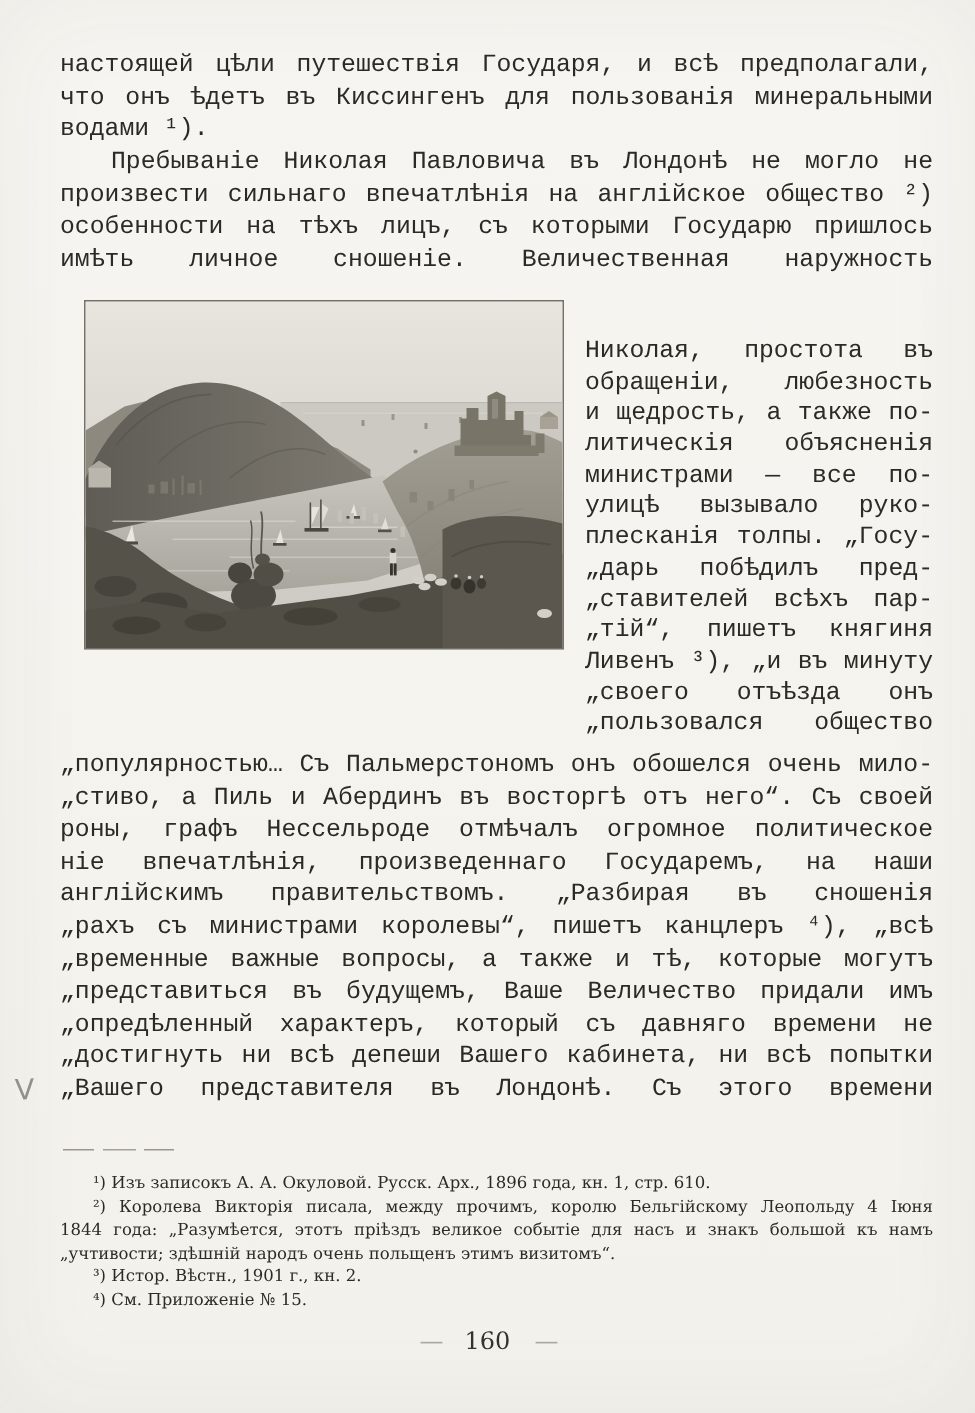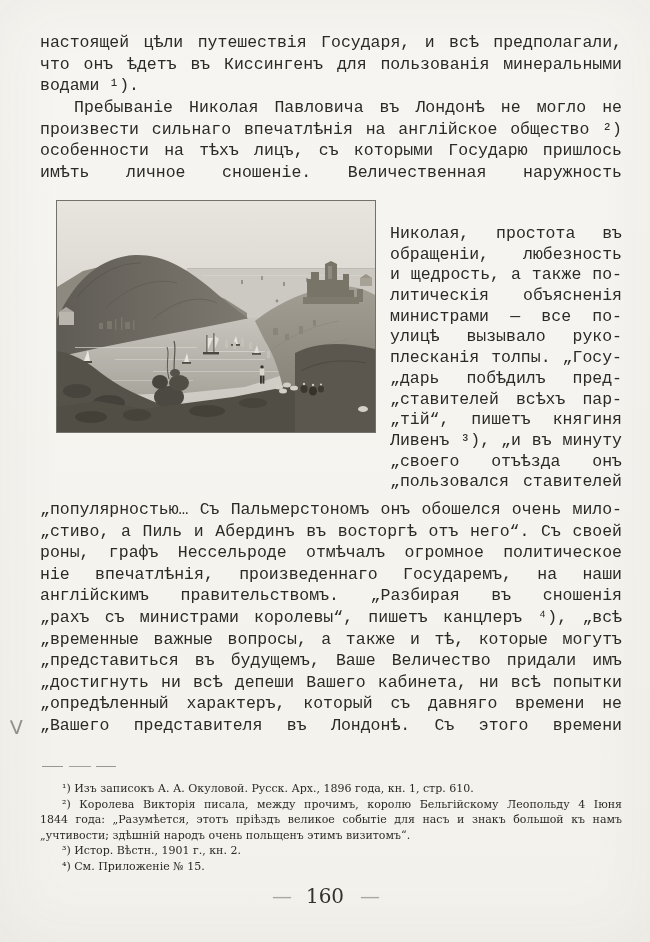"„пользовался ставителей" div.line { text: ставителей -> общество }
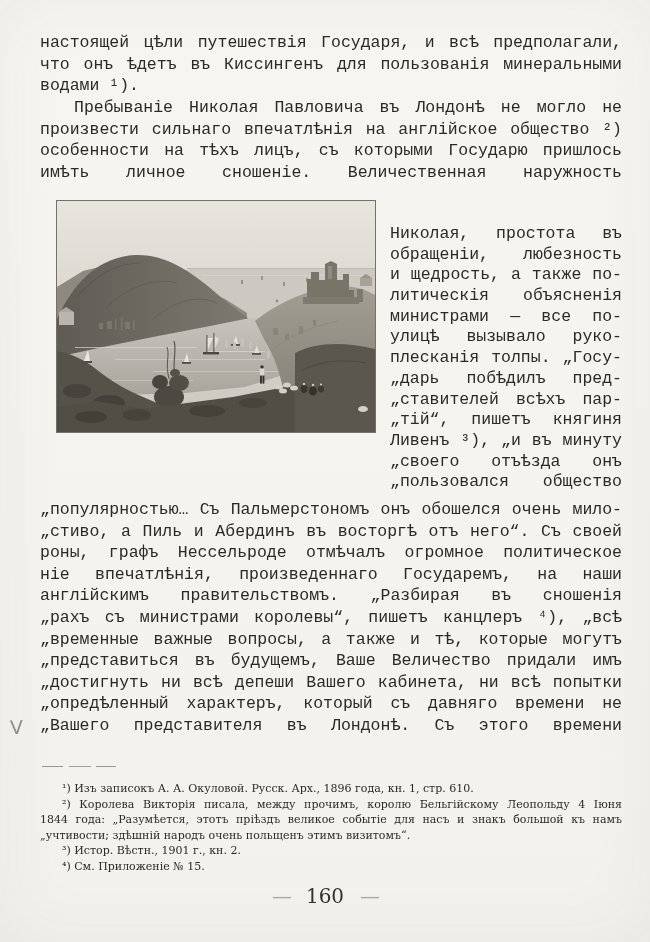"„достигнуть ни всѣ депеши Вашего" div.line { order: before "„опредѣленный характеръ, который съ" -> after "„опредѣленный характеръ, который съ" }
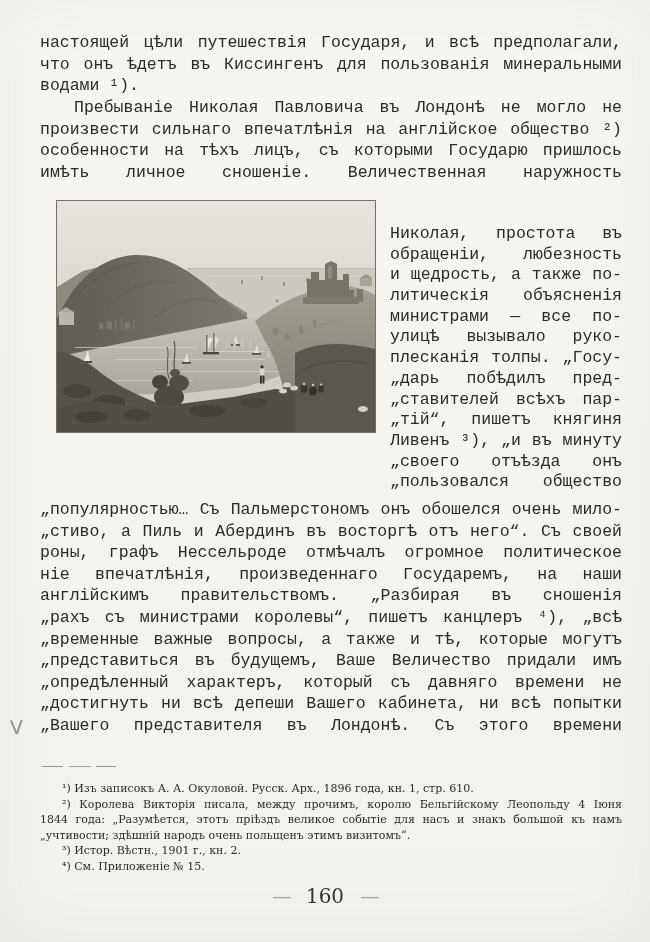"— 160 —" .page-number { font-size: 20px -> 16px }
